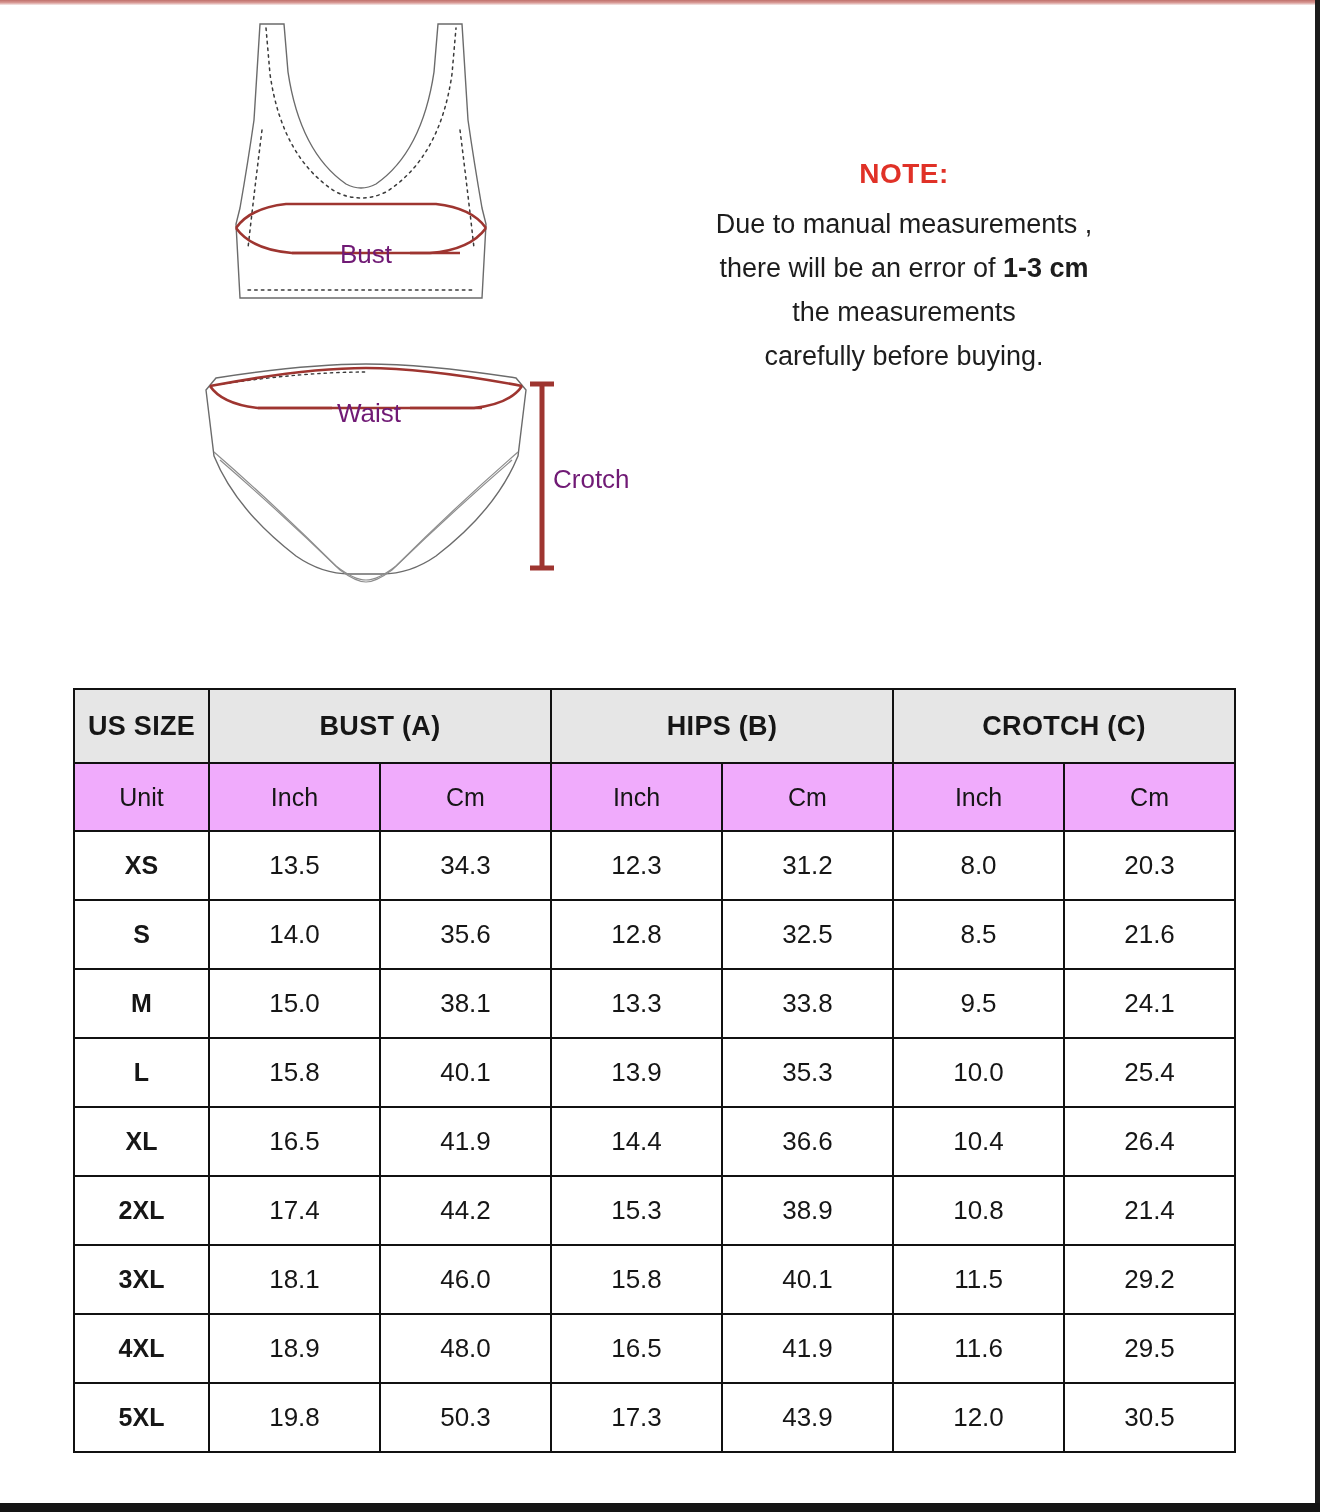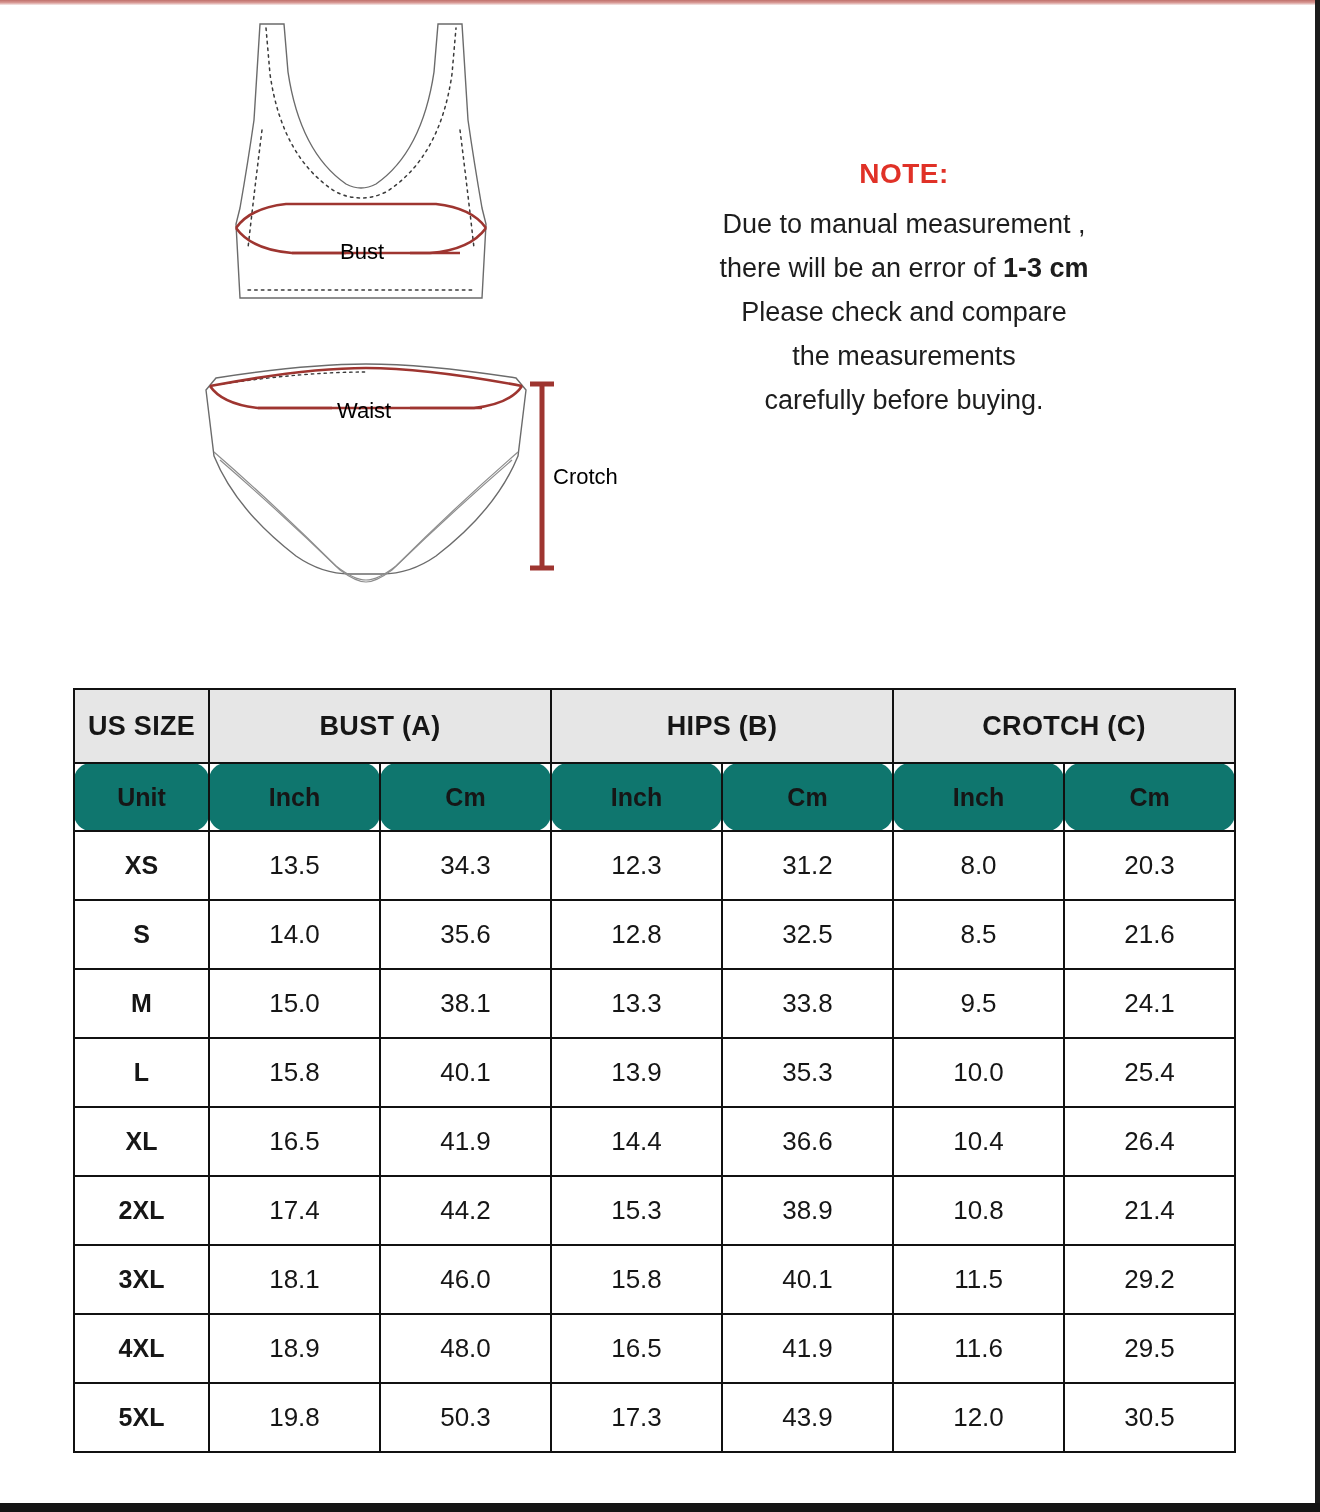"Due to manual measurement ," div.note-line { text: measurement -> measurements }
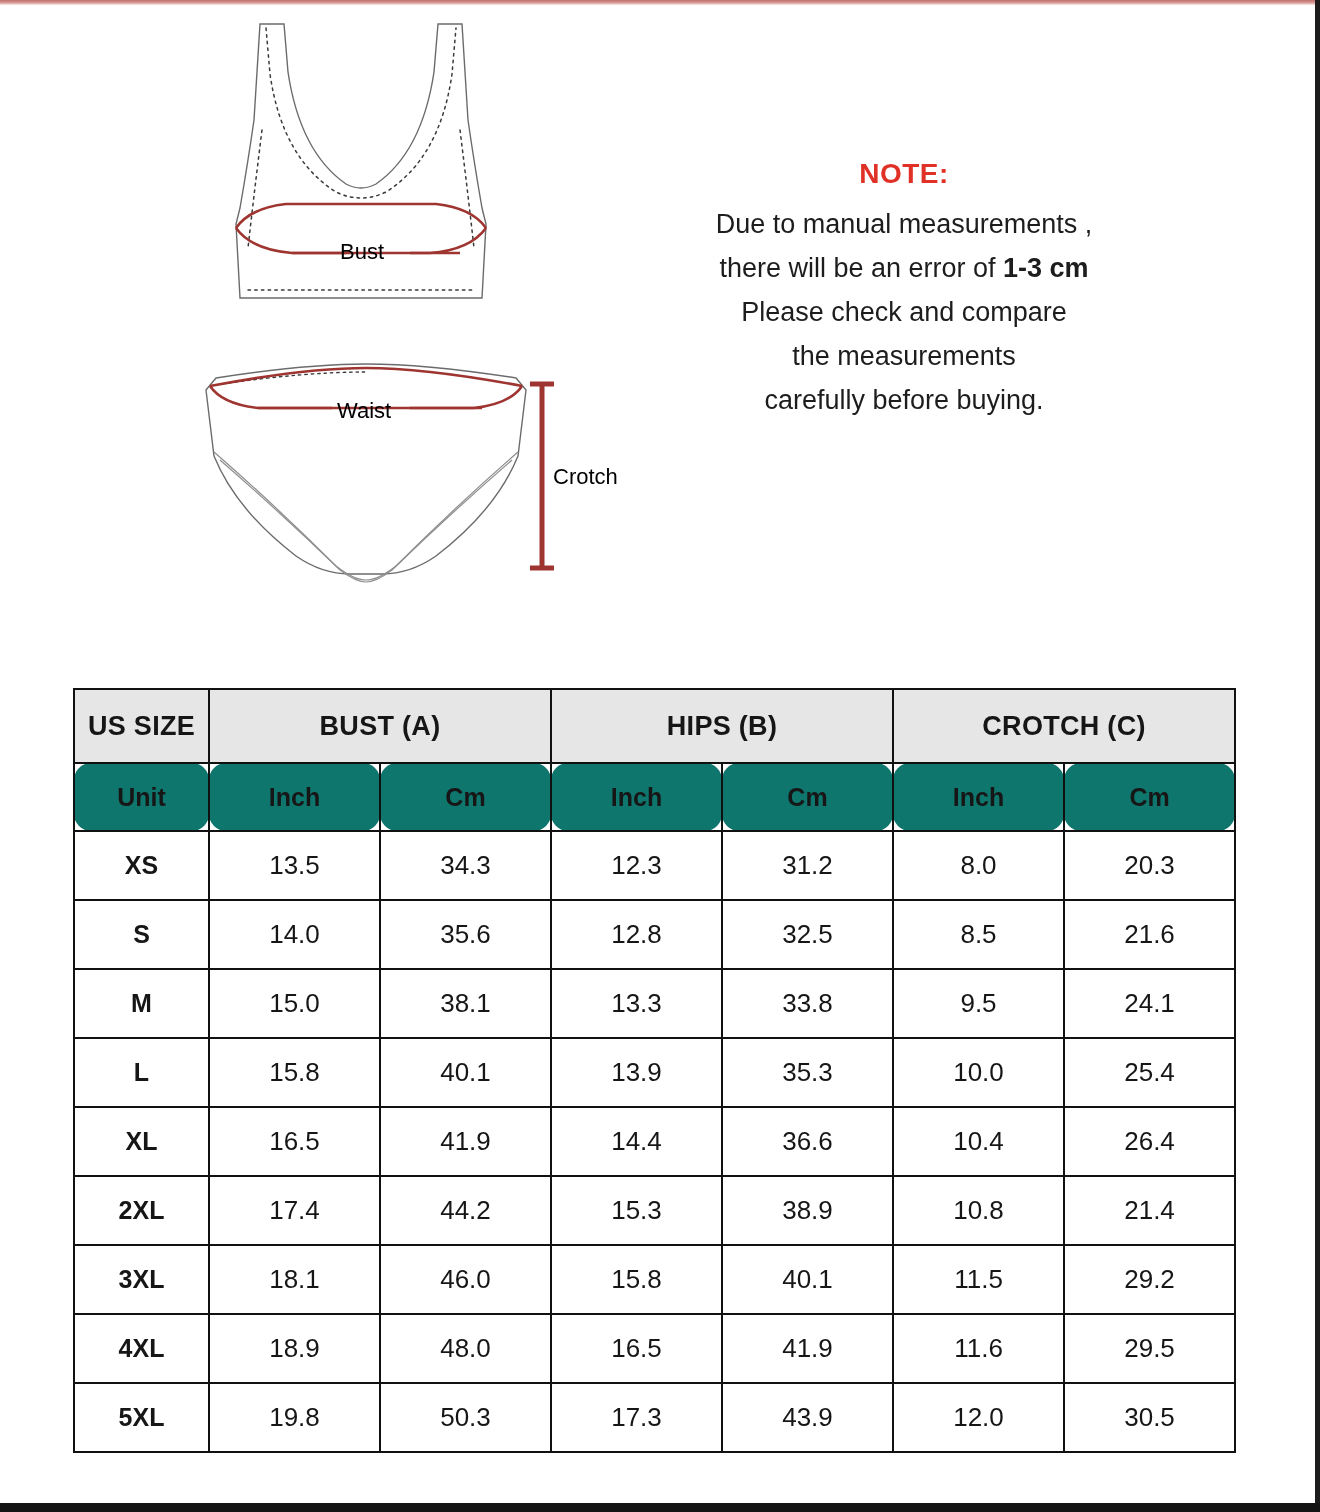"Bust" .fig-label { color: #000000 -> #701a75; font-size: 22px -> 26px }
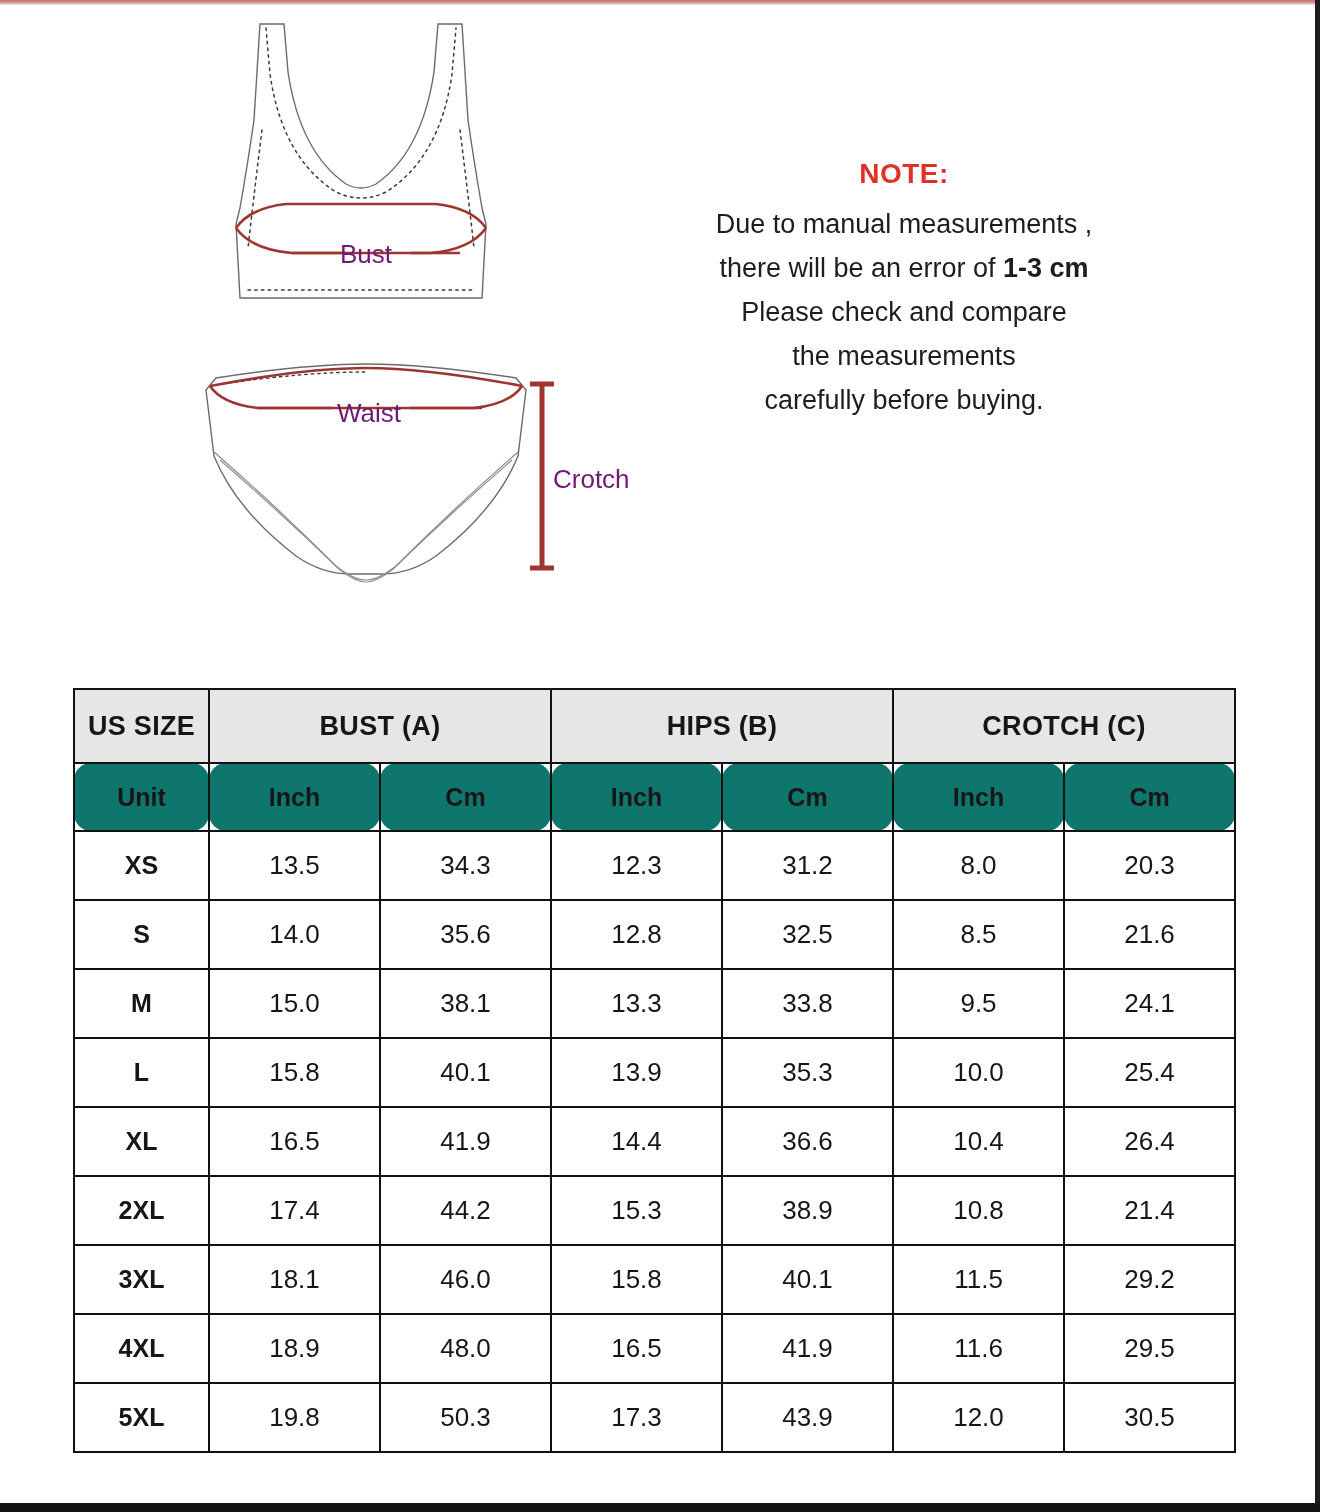"Please check and compare" div.note-line { html: <div>Please check and compare</div> -> none }
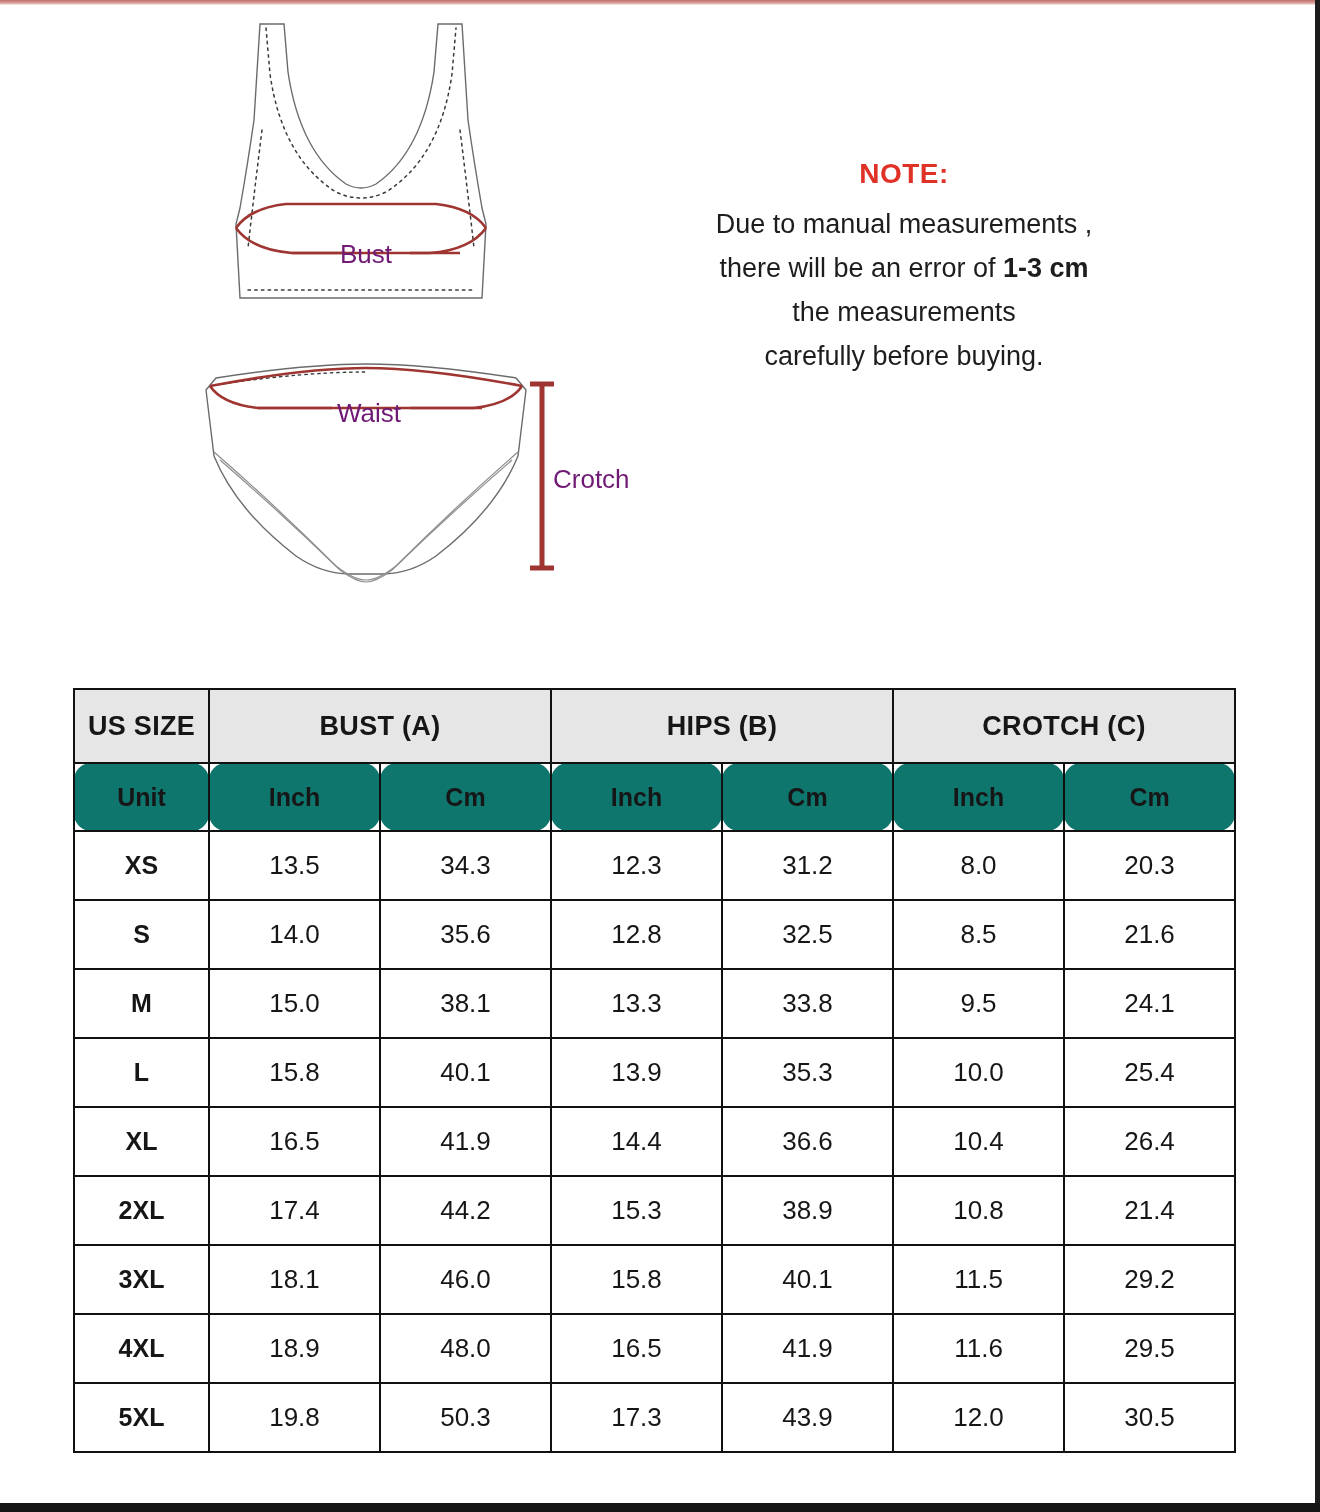"Unit" #size-table thead tr.unit-row th { background: #0f766e -> #f0abfc; border-radius: 17px -> none; font-weight: bold -> normal }
